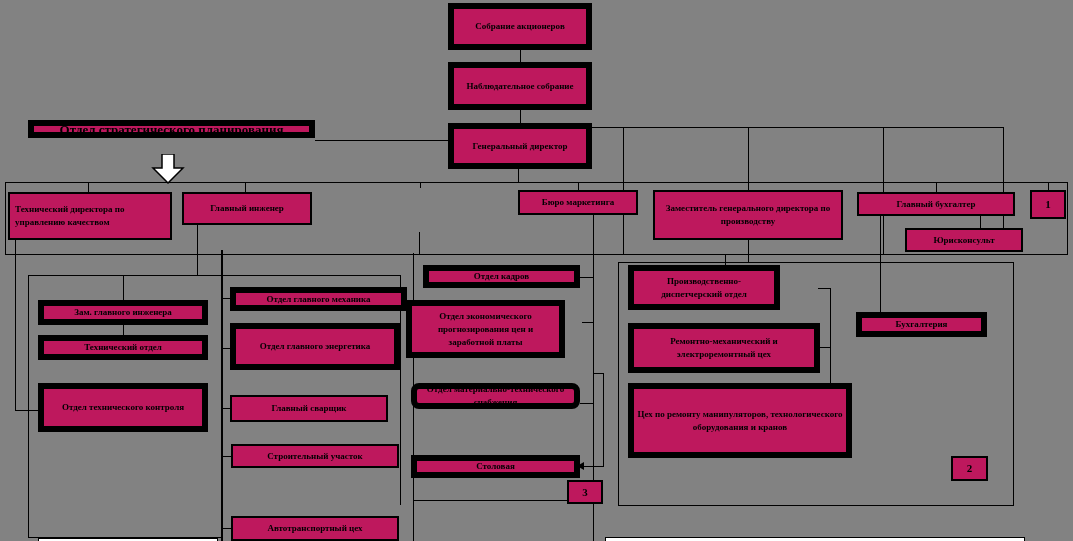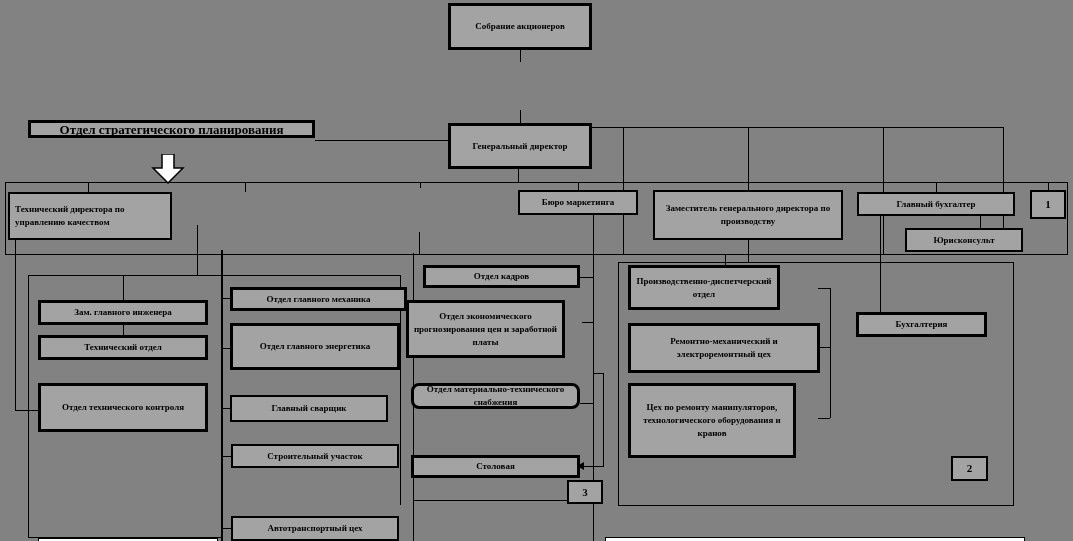"Собрание акционеров" .box { background: #a3a3a3 -> #be185d; border: 3px solid #000000 -> 6px solid #000000 }
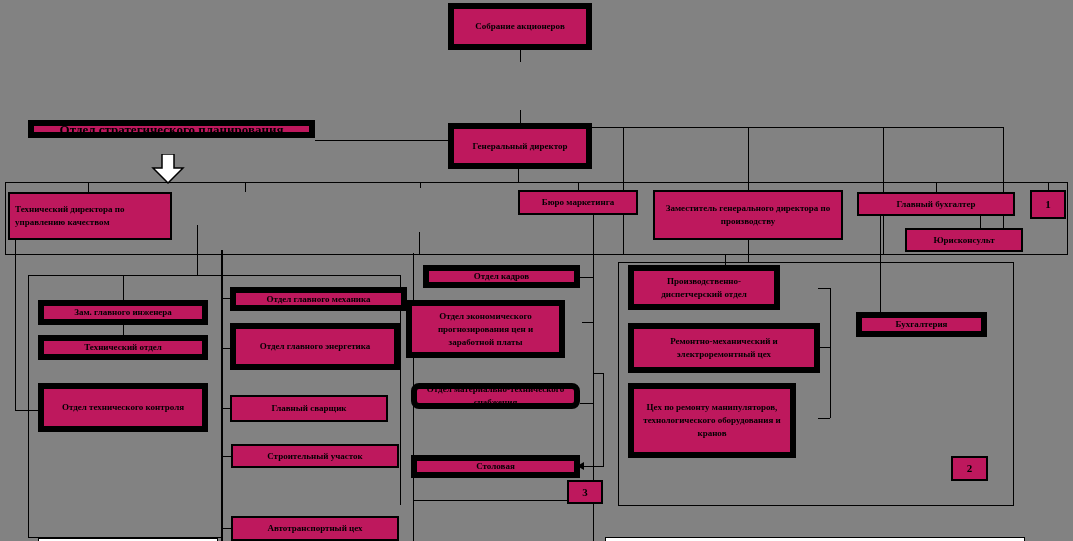"Наблюдательное собрание" div.box { html: none -> <div>Наблюдательное собрание</div> }
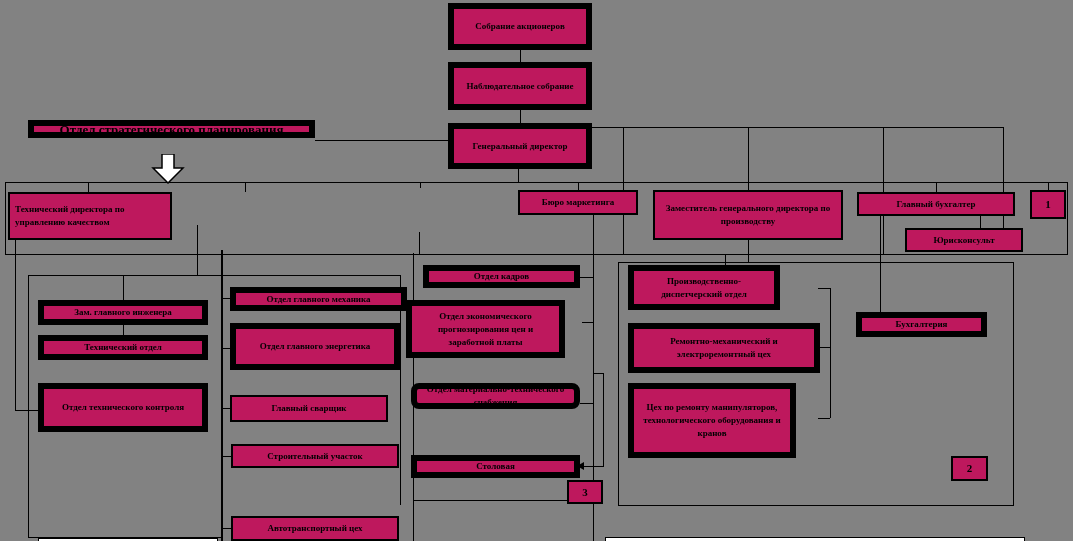"Главный инженер" div.box { html: none -> <div>Главный инженер</div> }
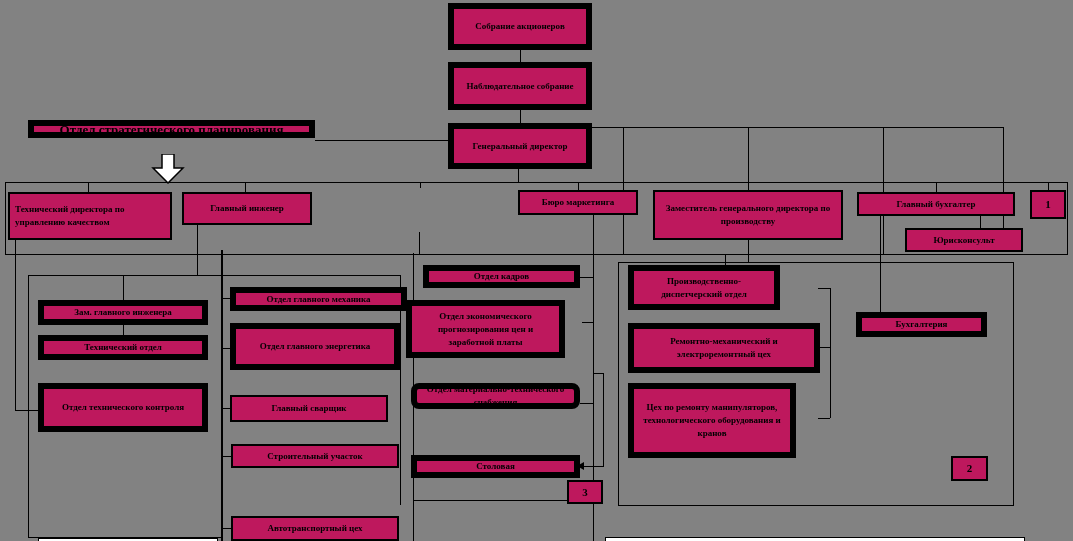"Цех по ремонту манипуляторов," div.box { width: 168px -> 224px }
